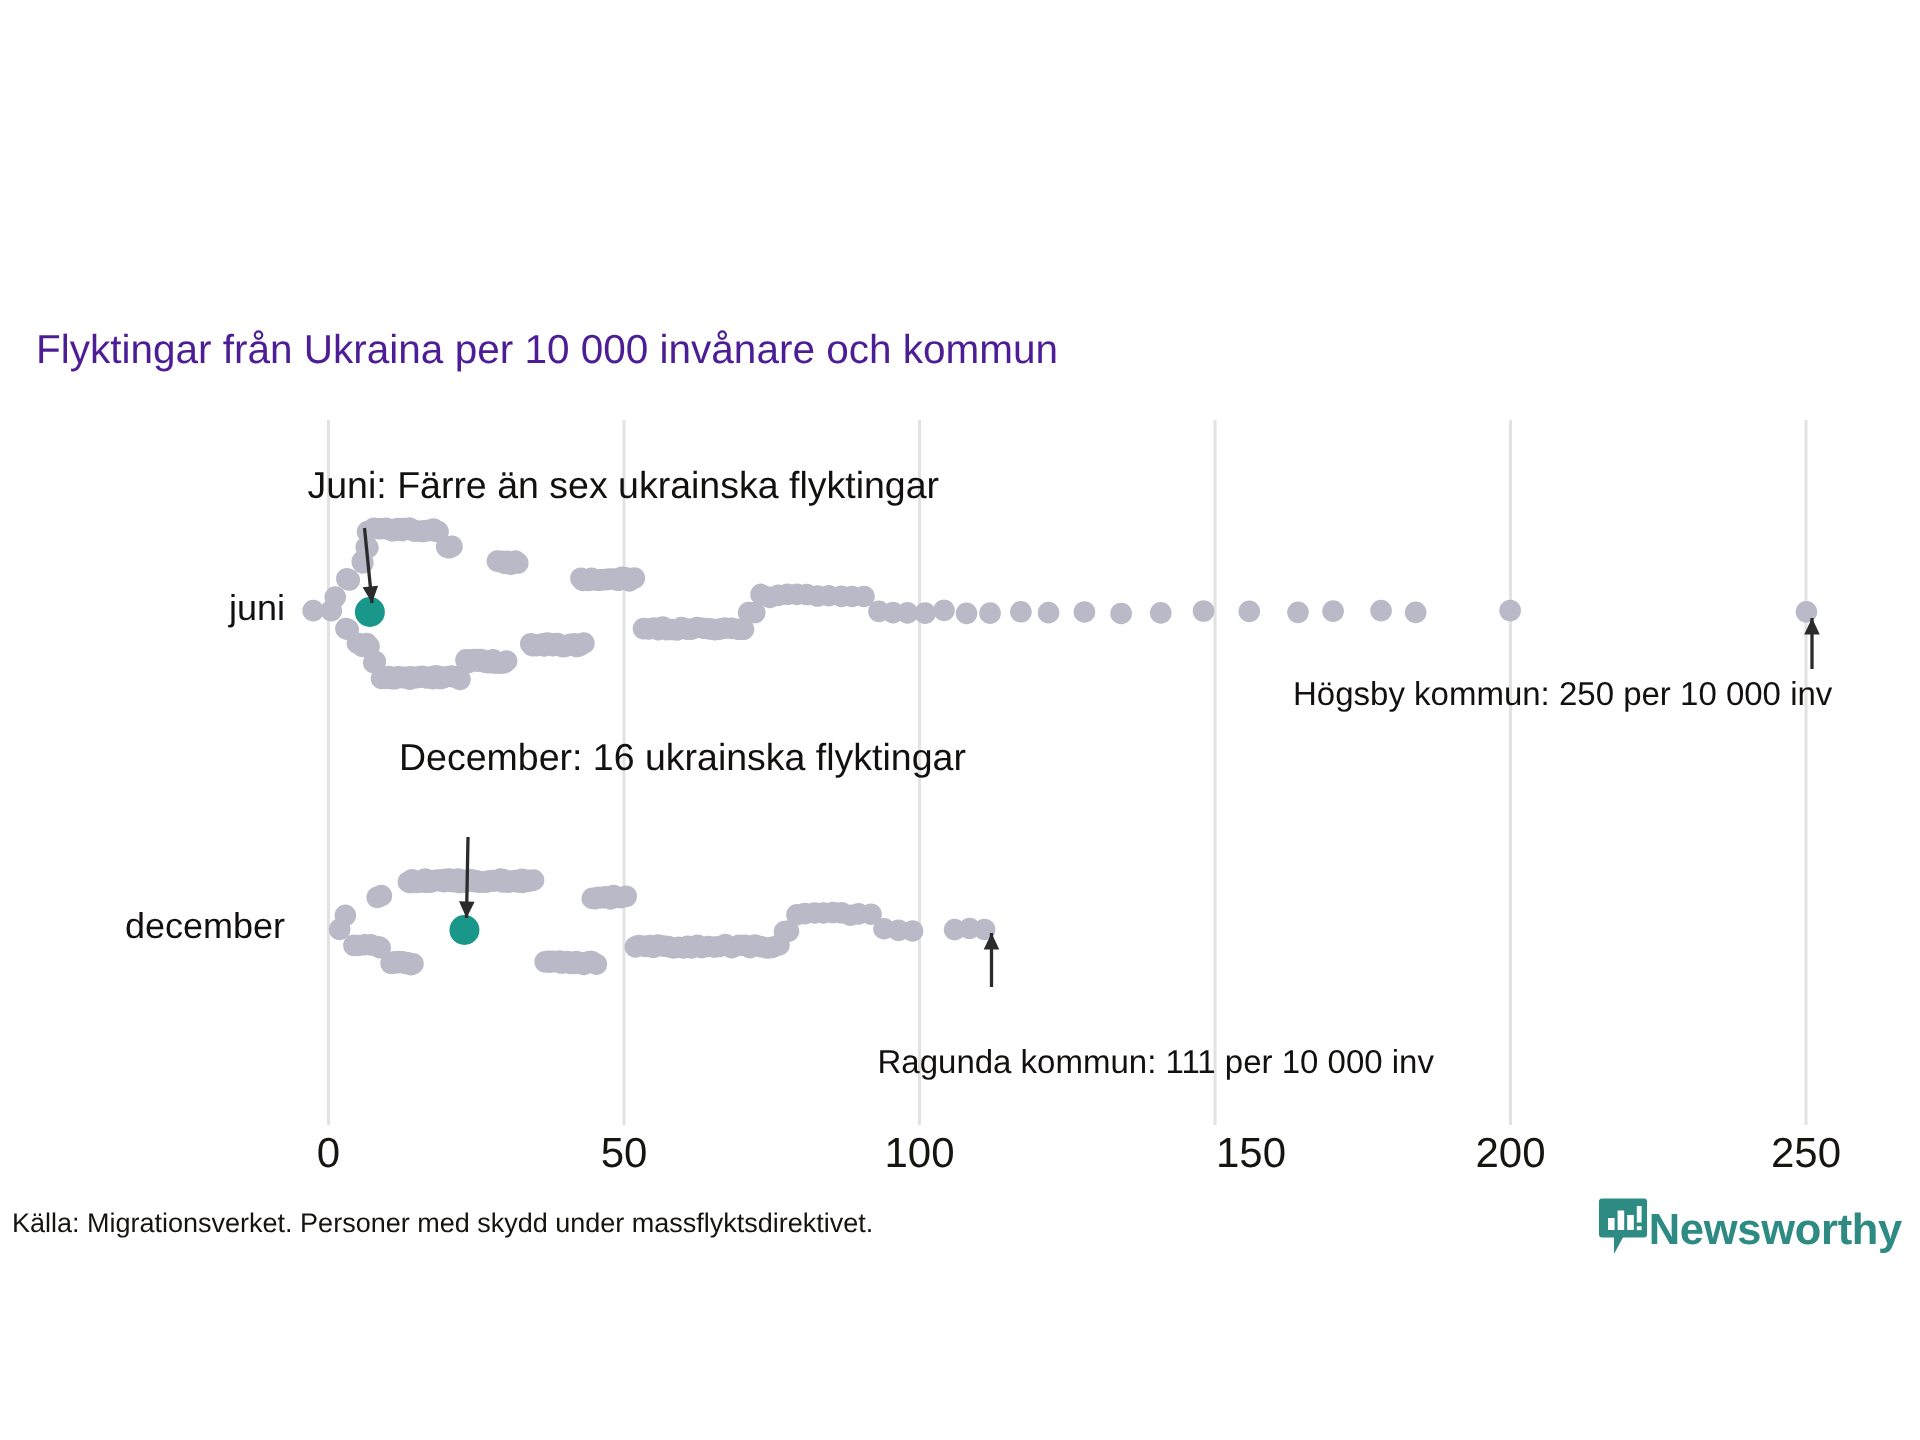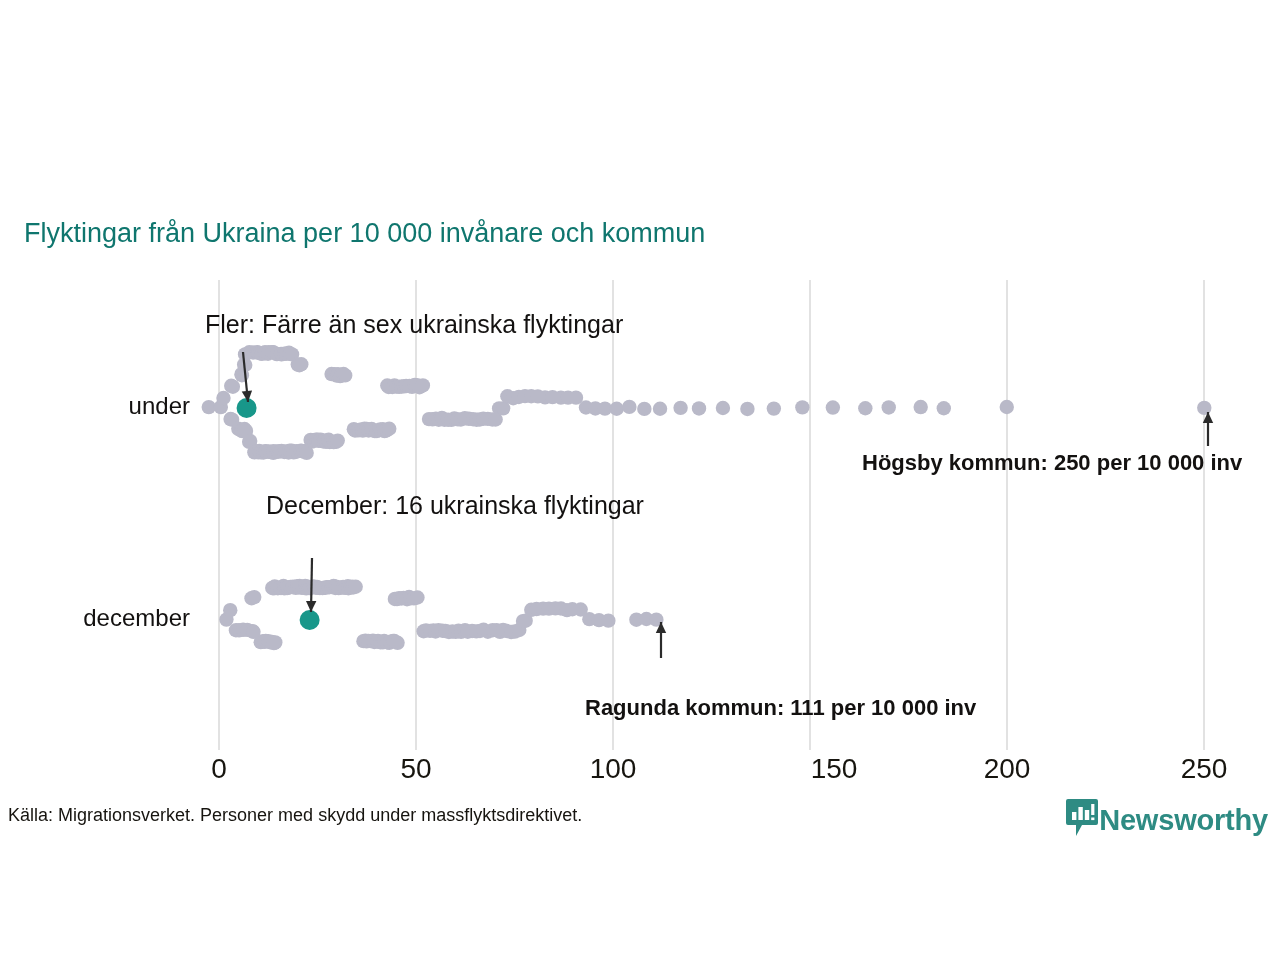"Flyktingar från Ukraina per 10" .subtitle { color: #0f766e -> #4c1d95 }
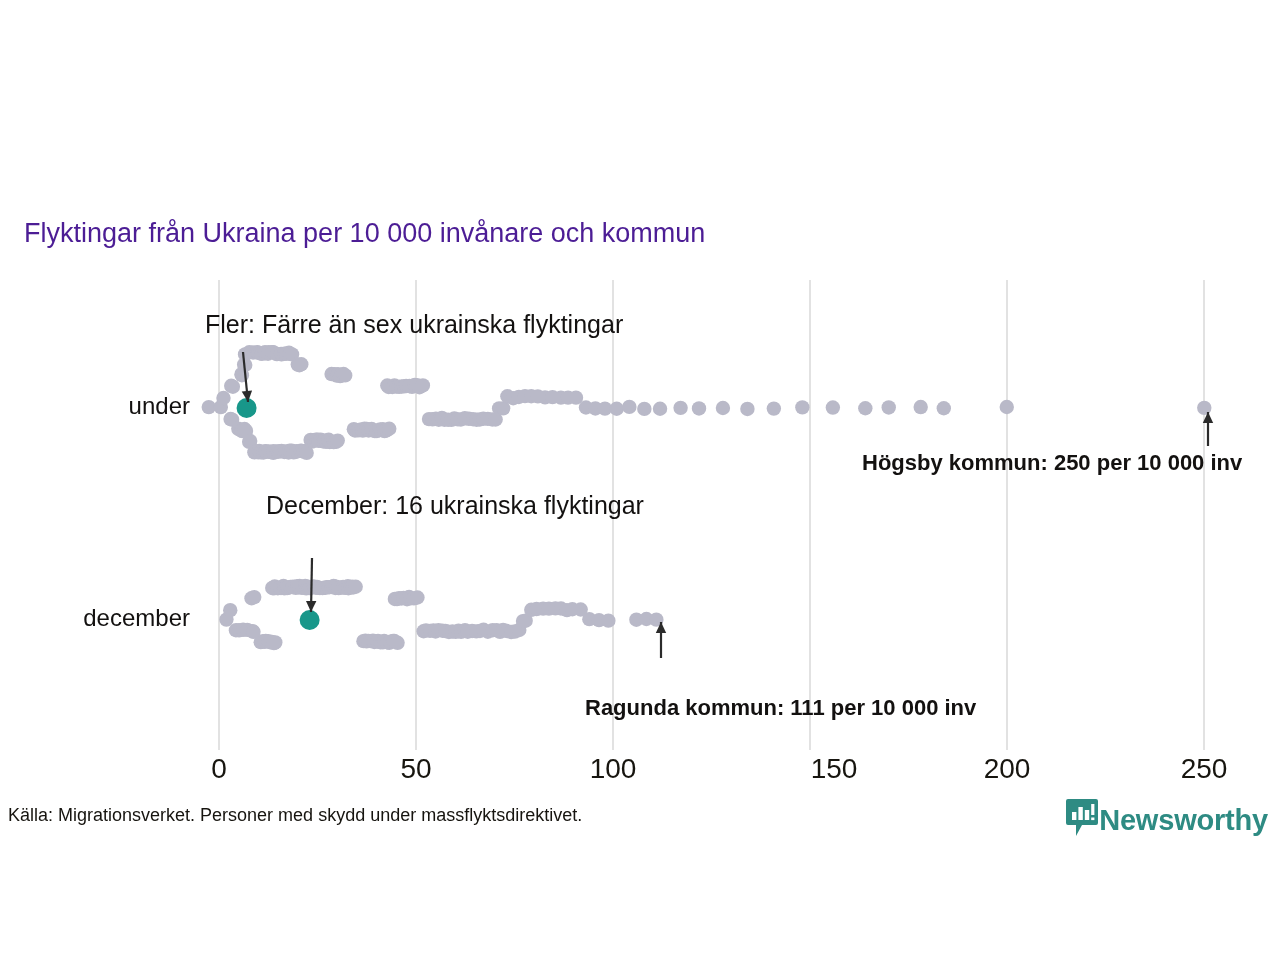"Fler: Färre än sex ukrainska" div { text: Fler -> Juni }
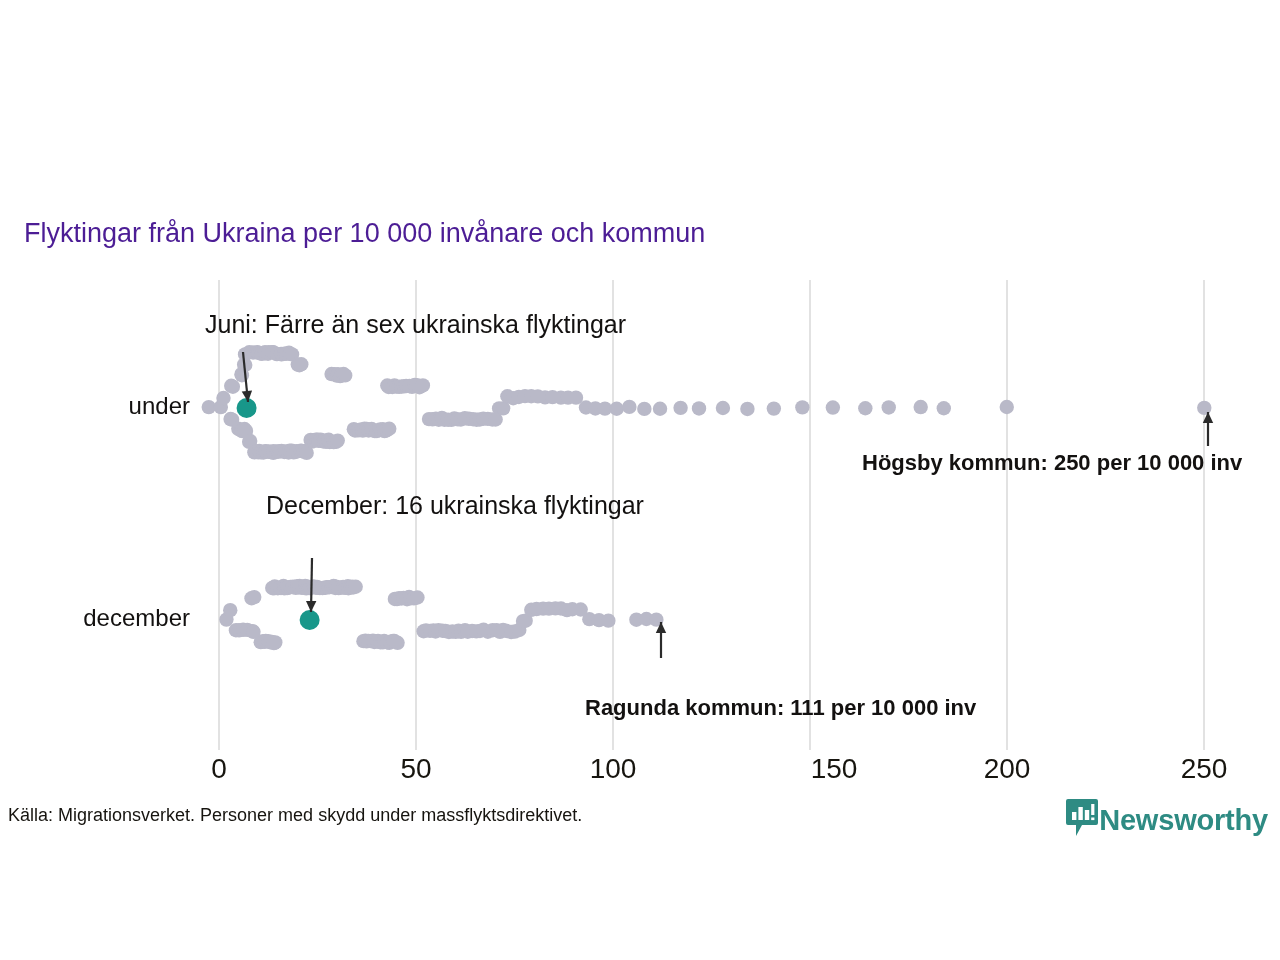"under" div.cat-label { text: under -> juni }
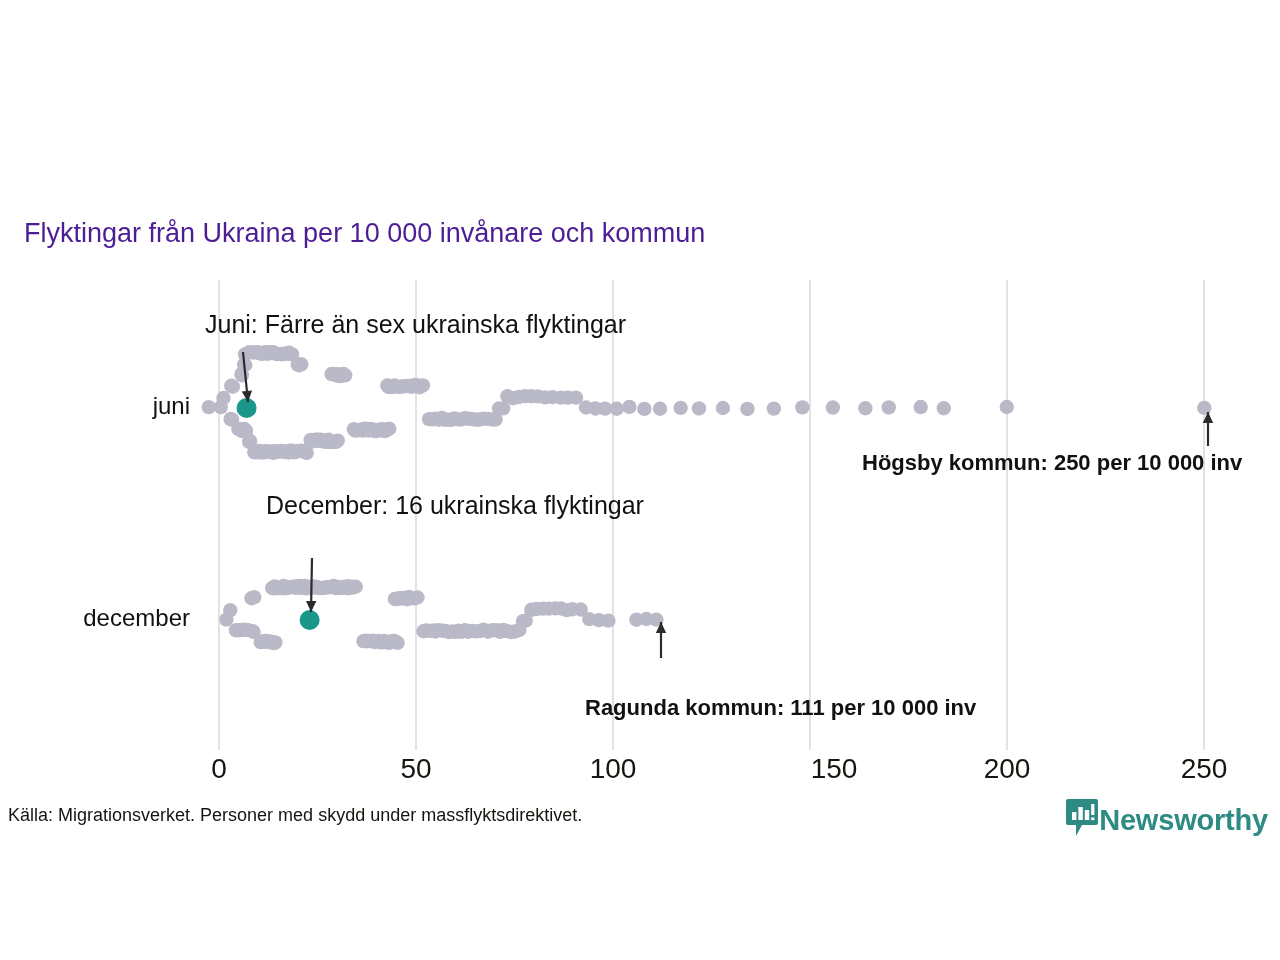"Högsby kommun: 250 per 10" .annot.small { font-weight: bold -> none }
